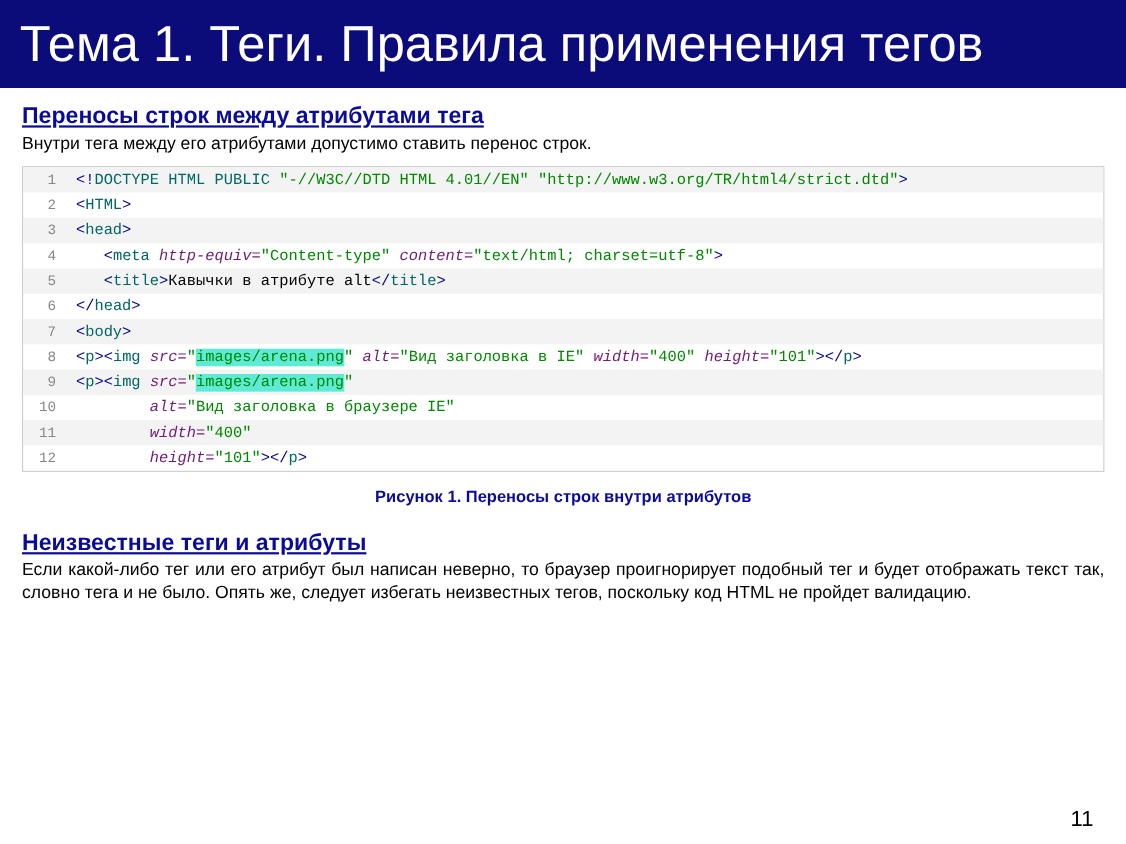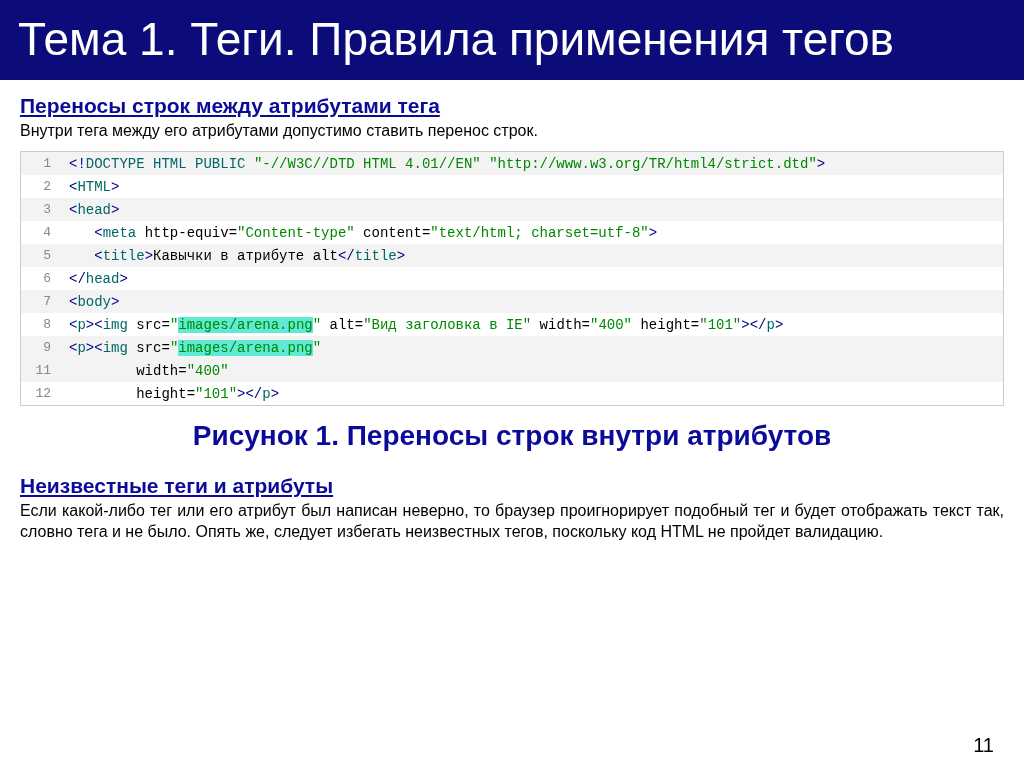"http-equiv" .c-brown { color: #000000 -> #701a75; font-style: none -> italic }
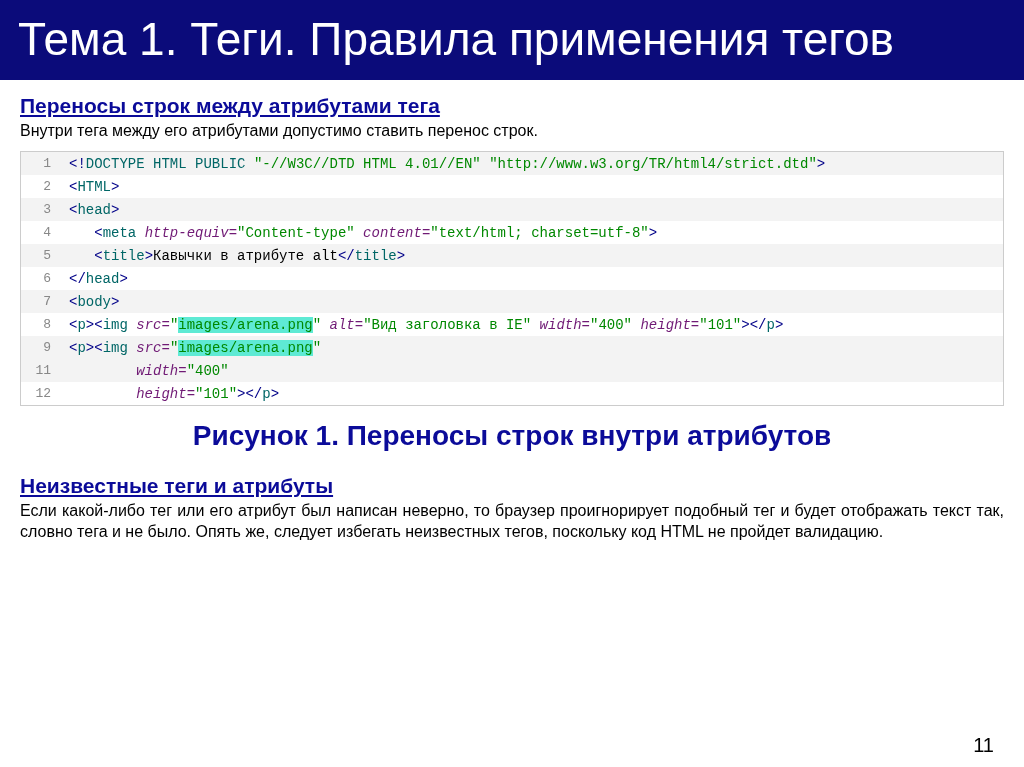"10" div.code-row { html: none -> <div> <div>10</div> <div><span> </span><span>alt</span><span>=</span><span>"Вид заголовка в браузере IE"</span></div> </div> }
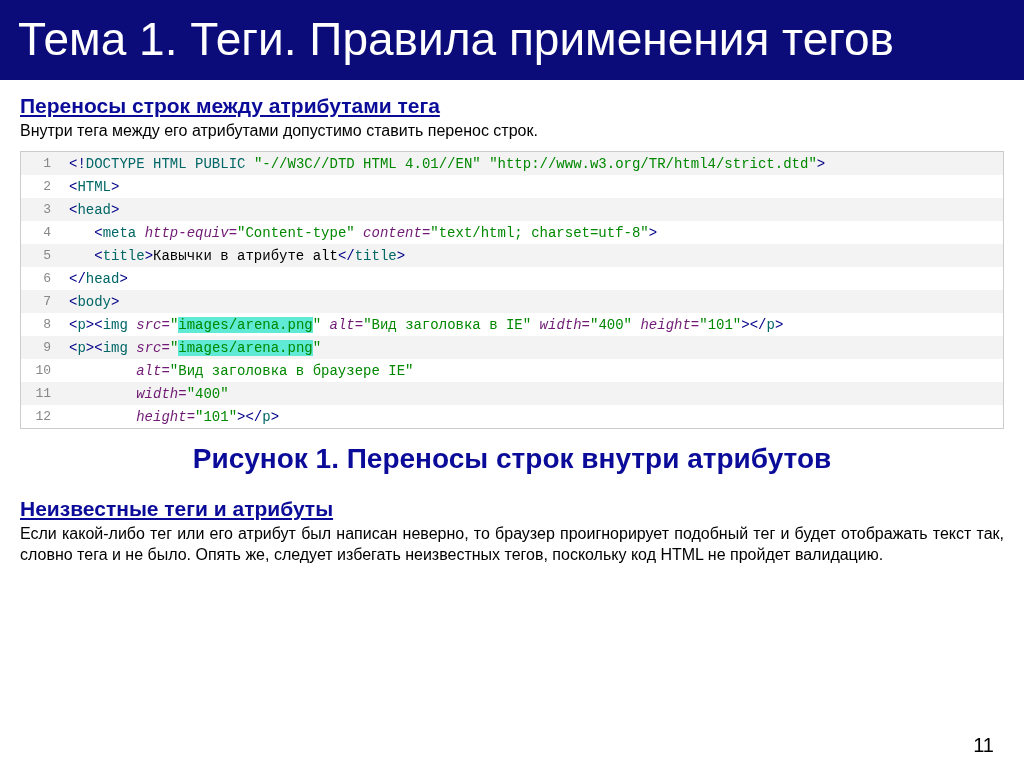"Рисунок 1. Переносы строк внутри" .caption { font-size: 28px -> 15px }
